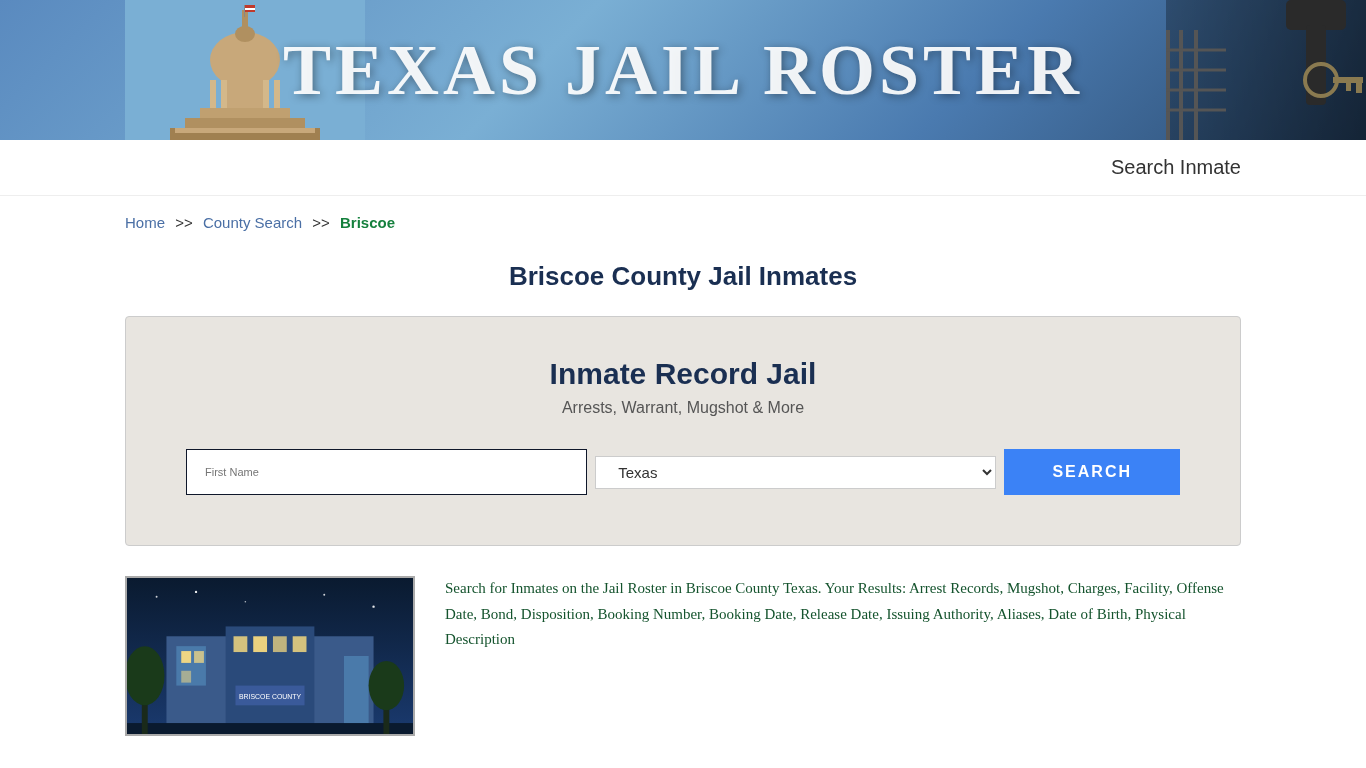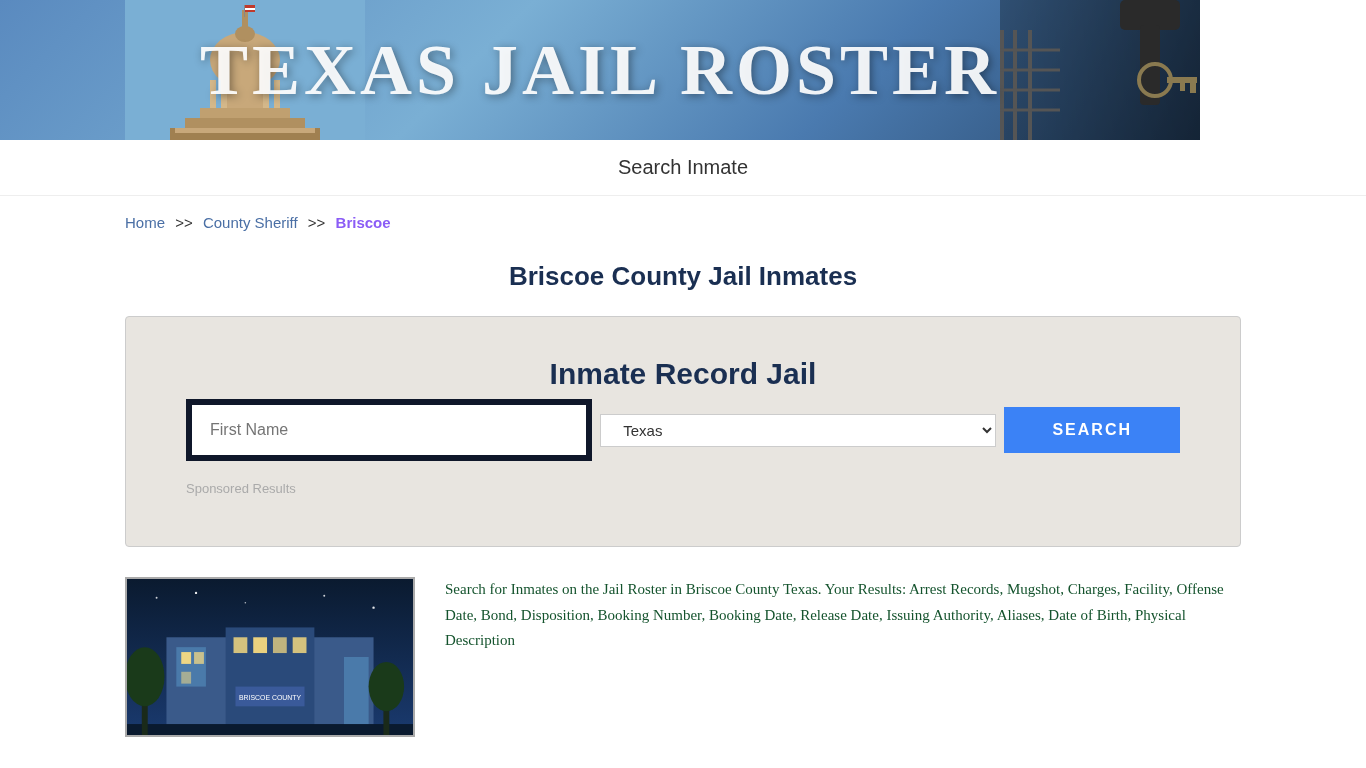"TEXAS JAIL ROSTER" .header-banner { width: 1200px -> 1366px }
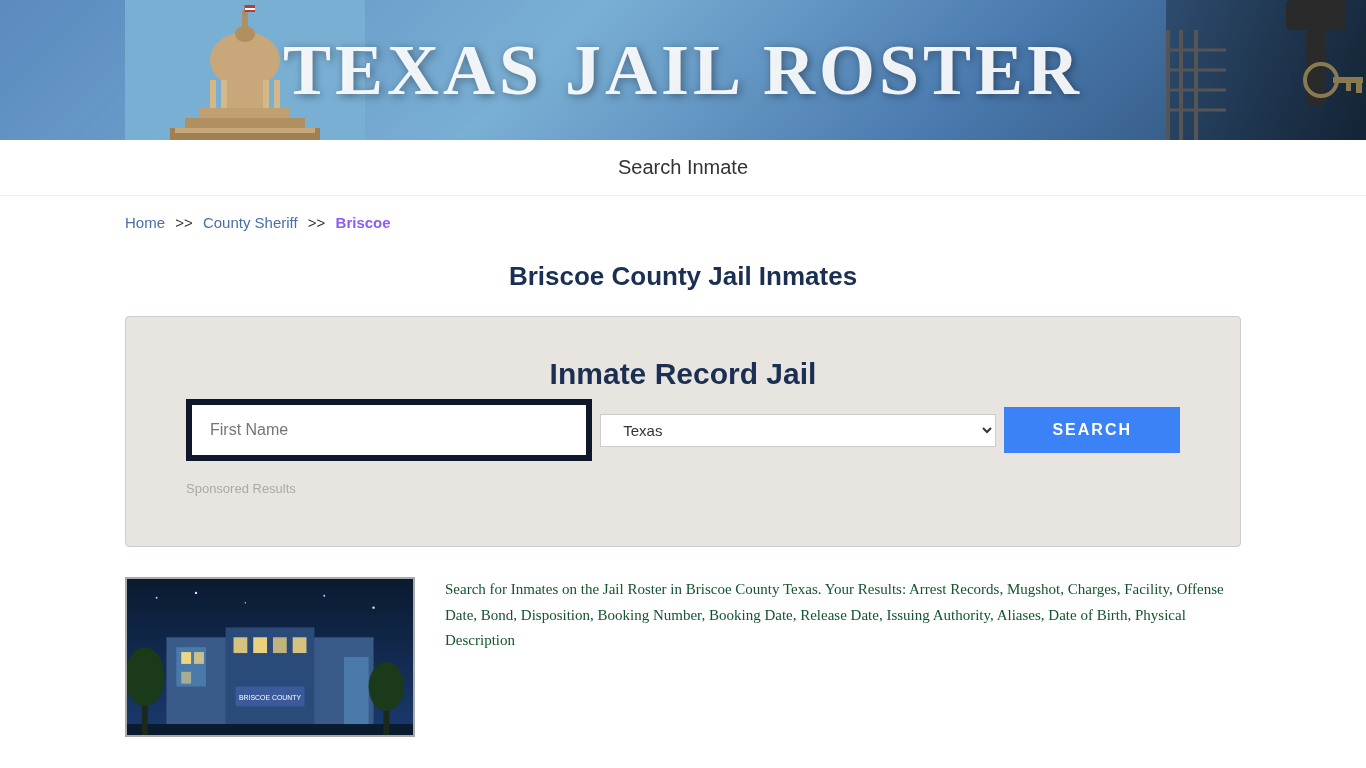"Search Inmate" .nav-bar { justify-content: center -> flex-end }
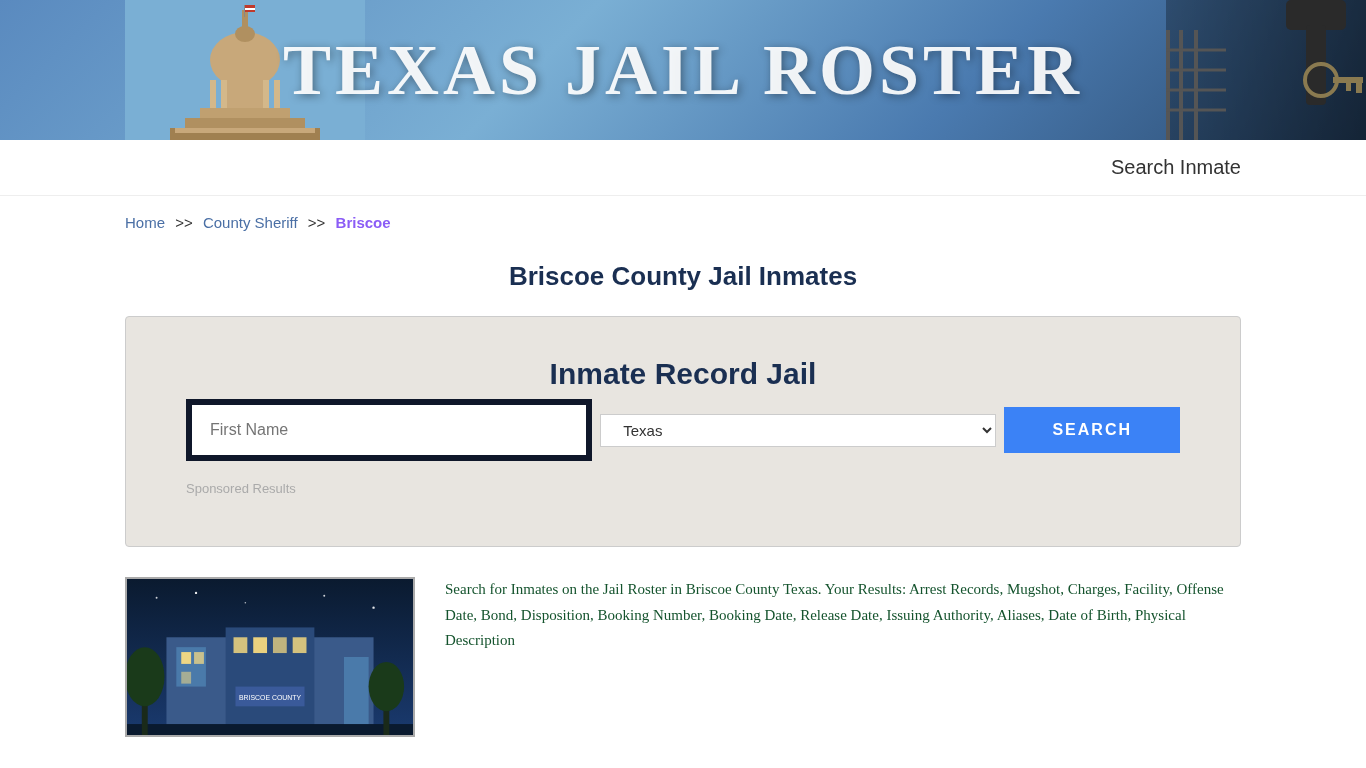"County Sheriff" a { text: Sheriff -> Search }
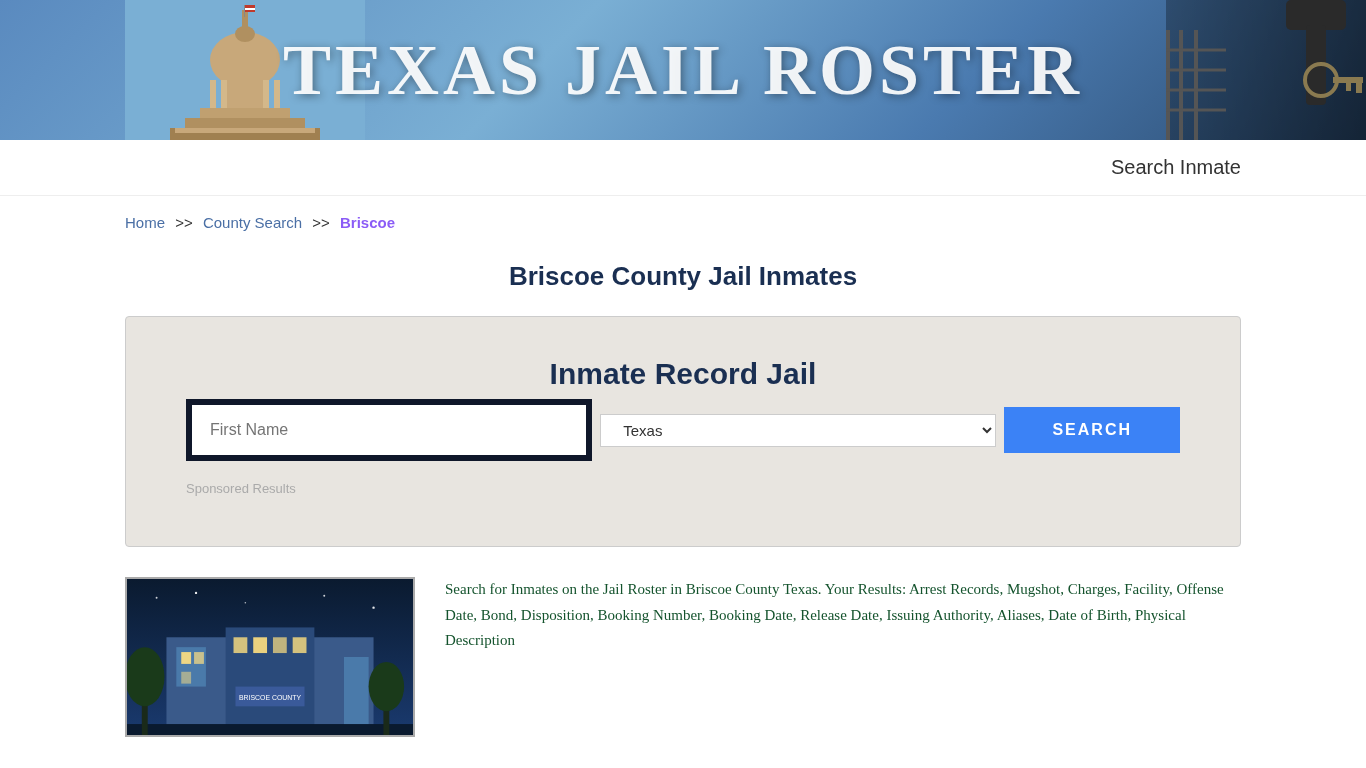"Briscoe" .breadcrumb .current { color: #8b5cf6 -> #15803d }
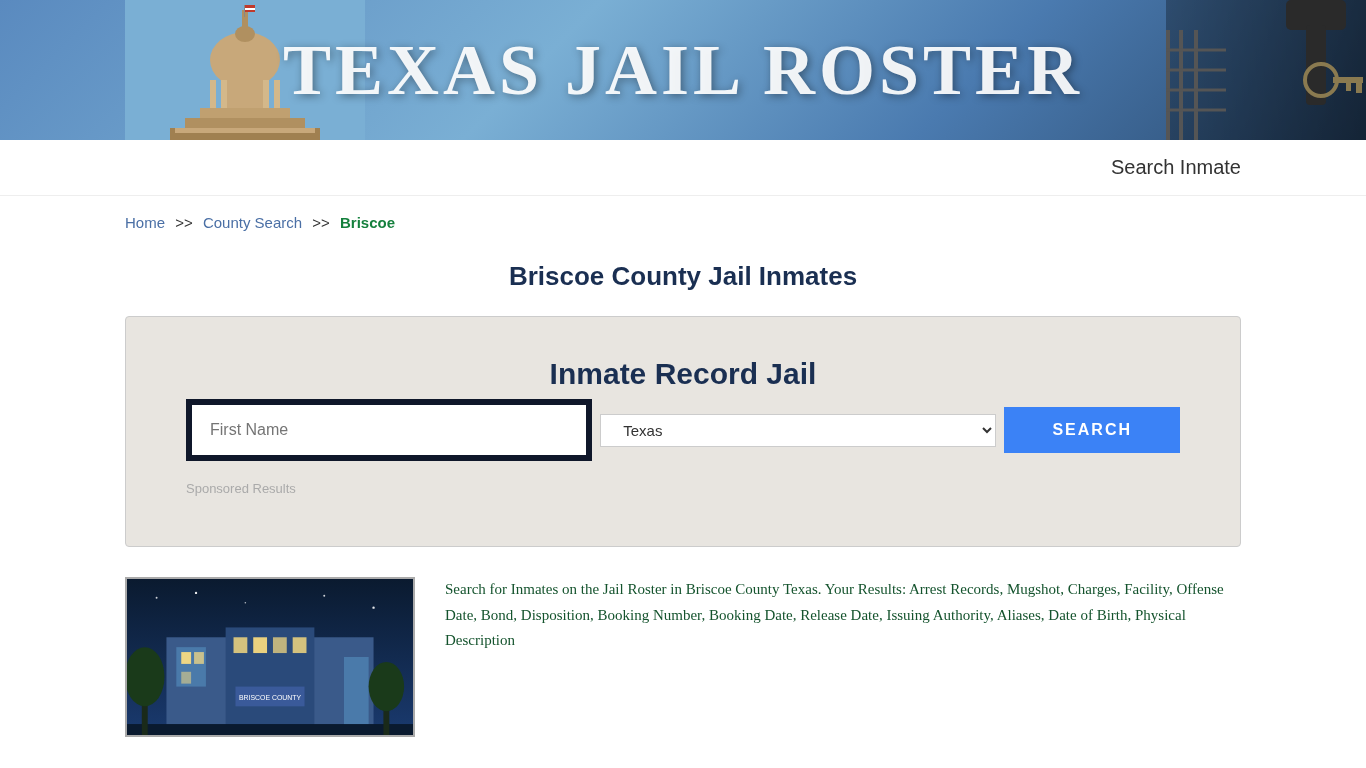"Arrests, Warrant, Mugshot & More" div.search-section-subtitle { html: none -> <div>Arrests, Warrant, Mugshot &amp; More</div> }
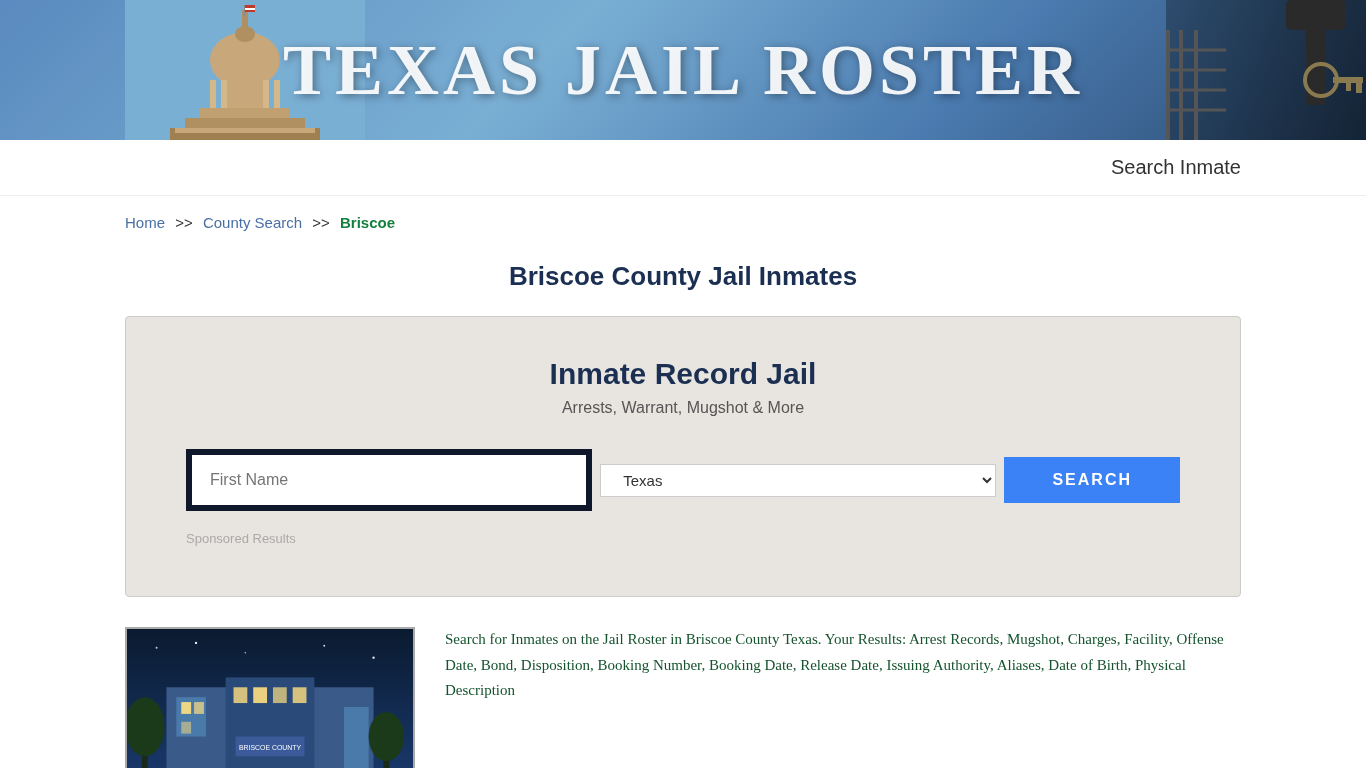"First Name" .search-input-field { border: 6px solid #0f172a -> 1px solid #0f172a; font-size: 16px -> 11px }
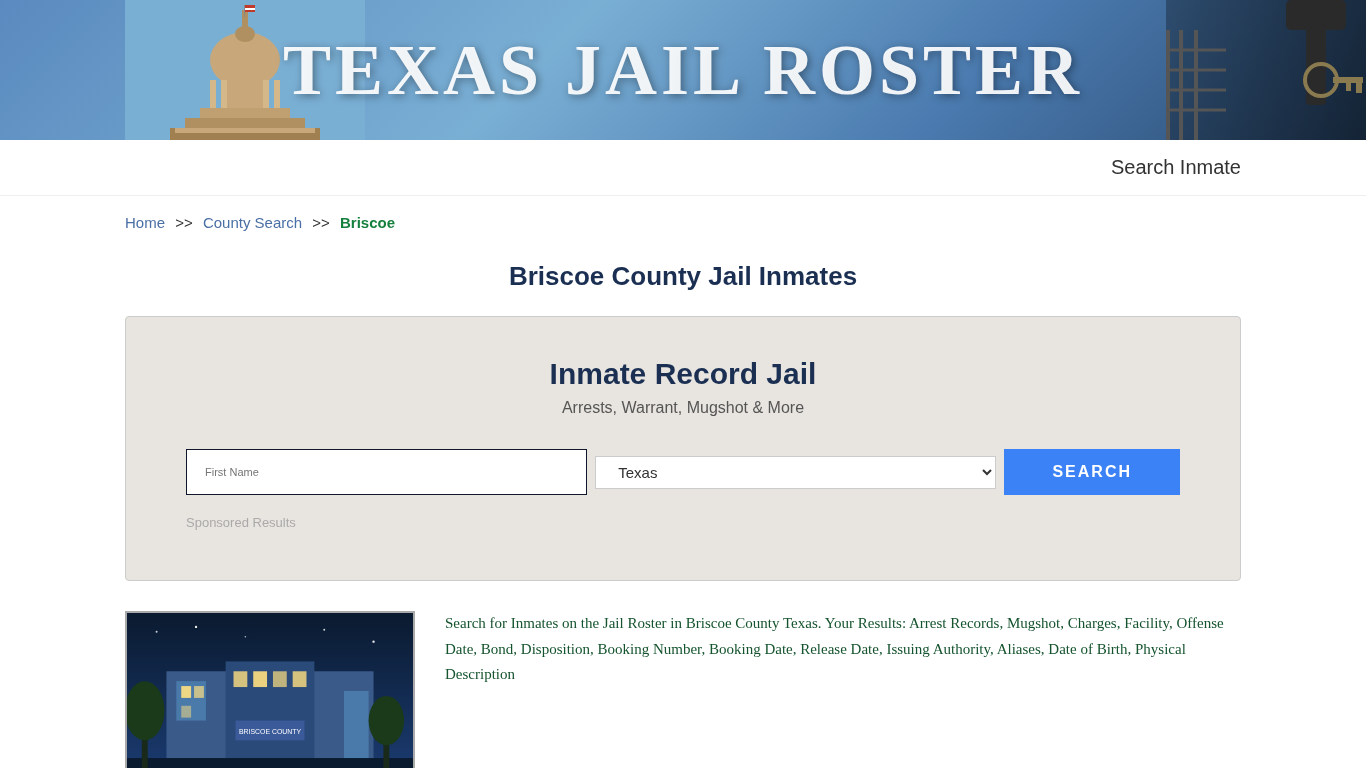"Sponsored Results" div.sponsored-label { html: <div>Sponsored Results</div> -> none }
